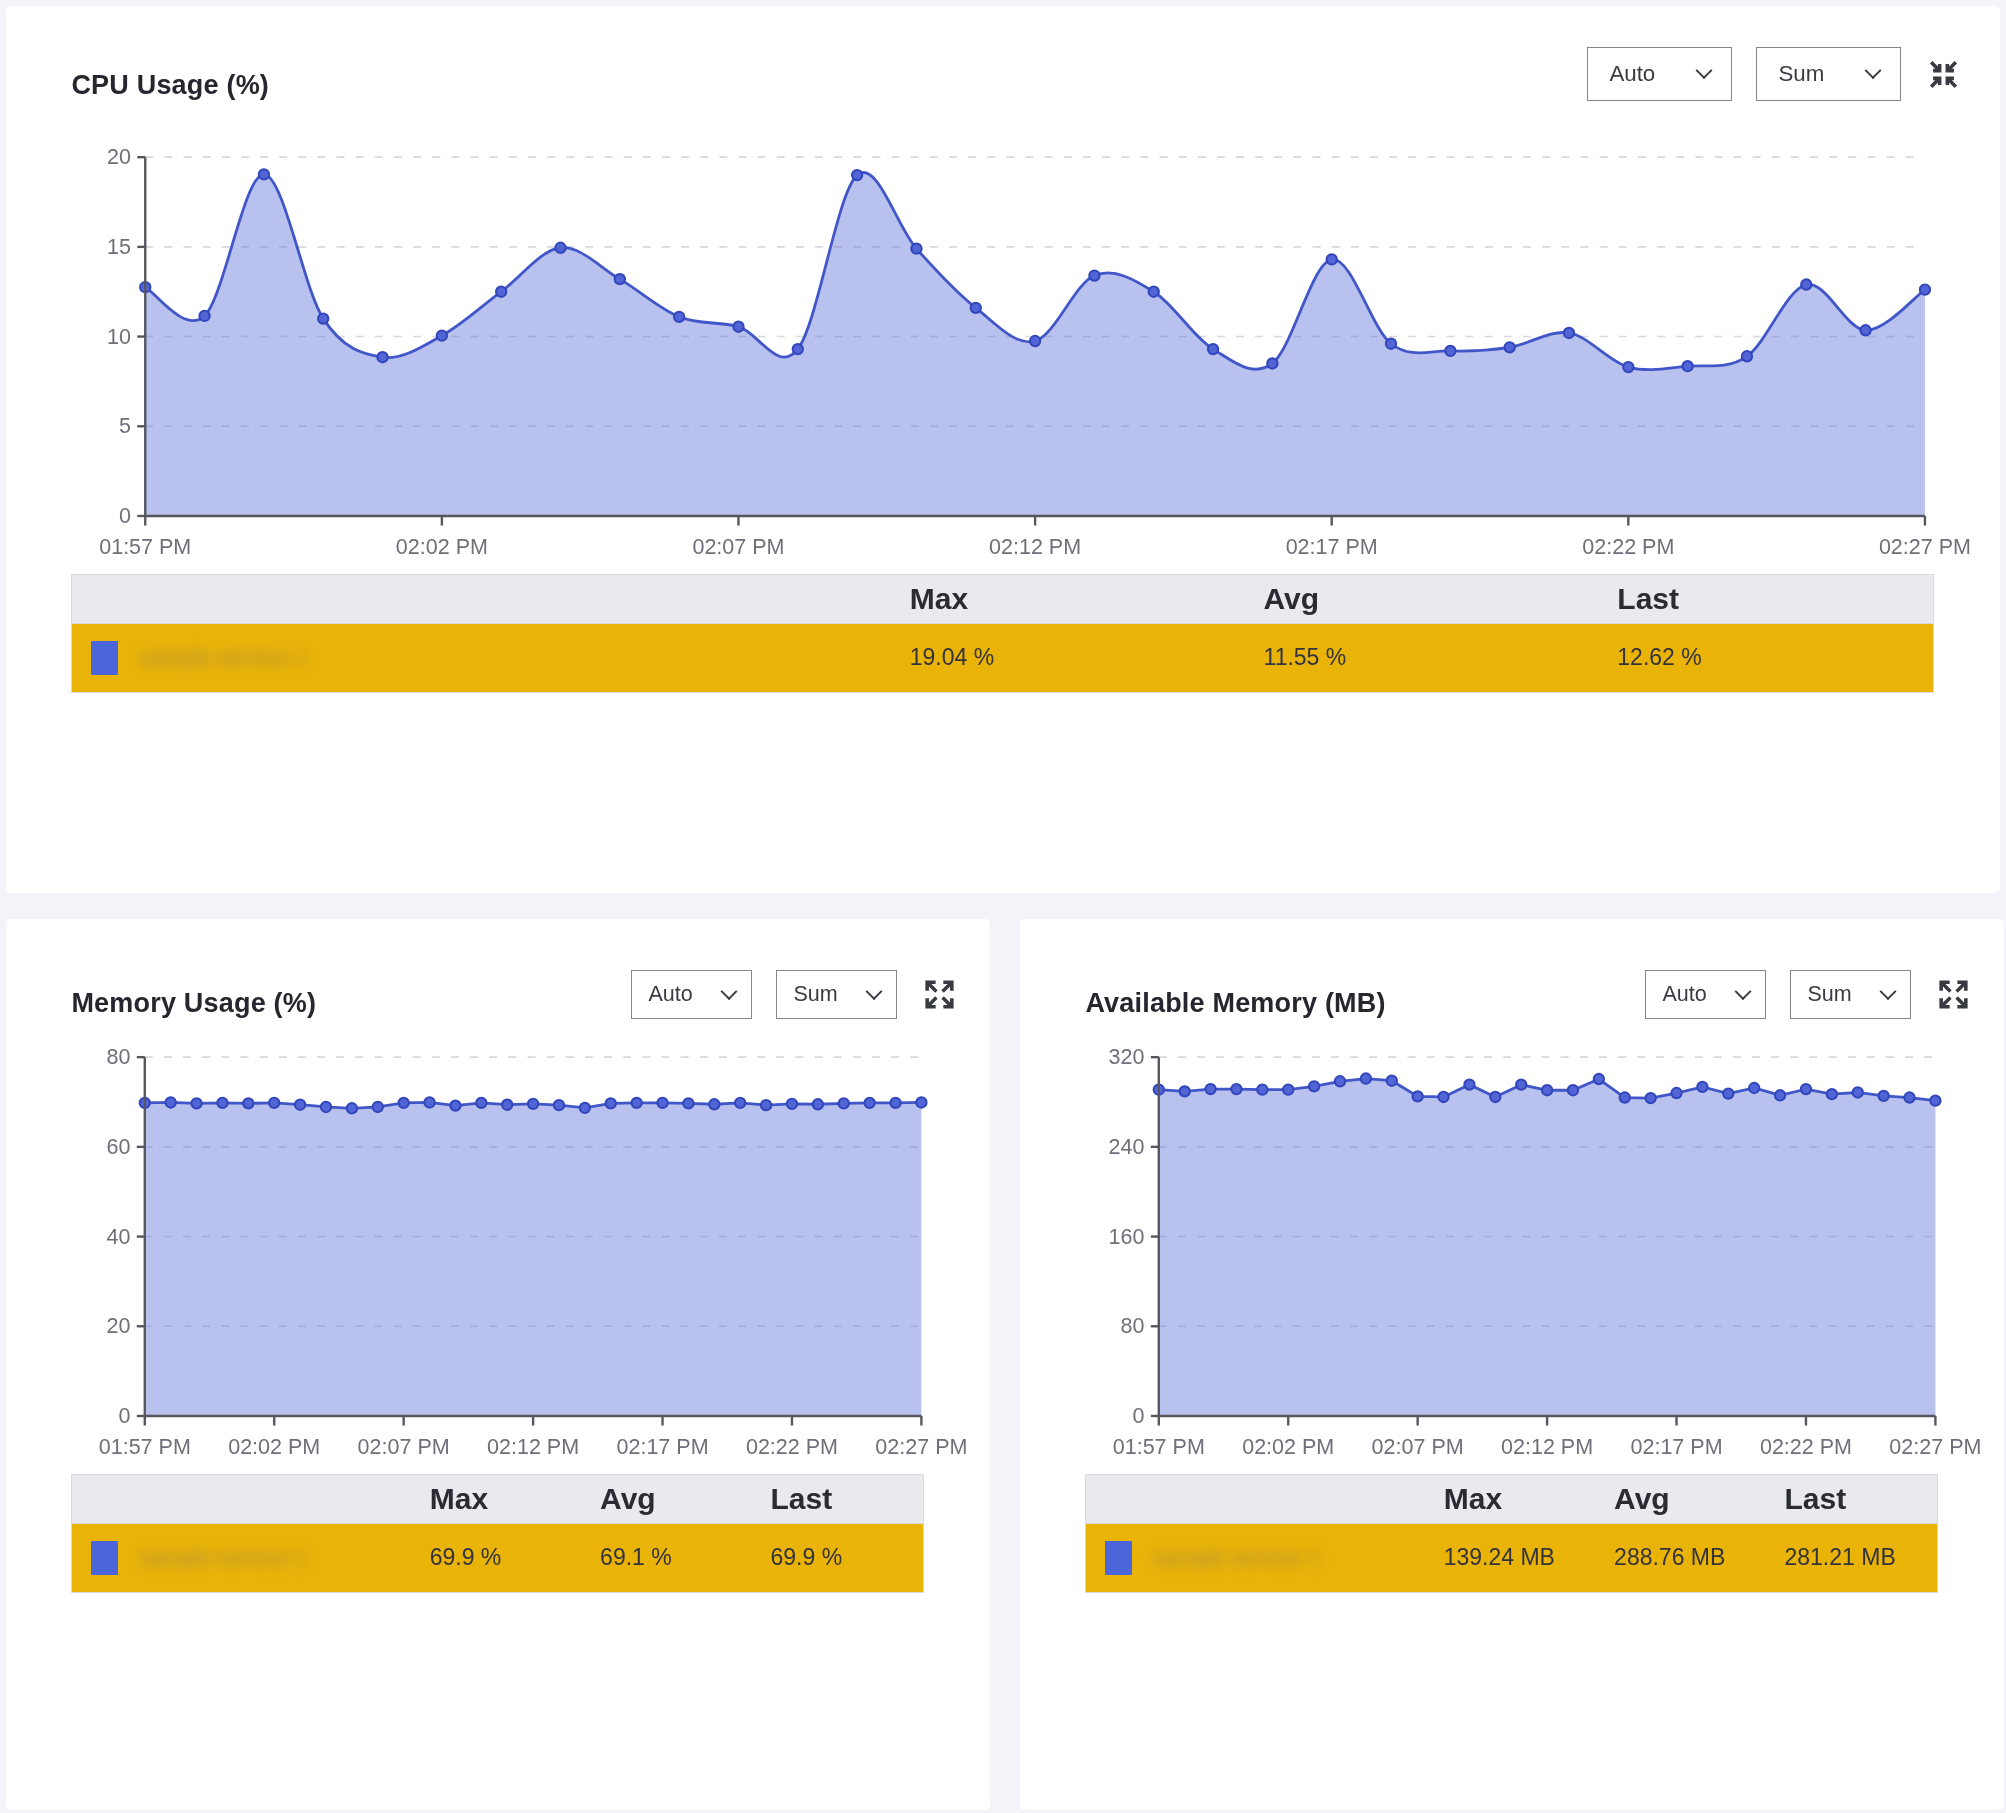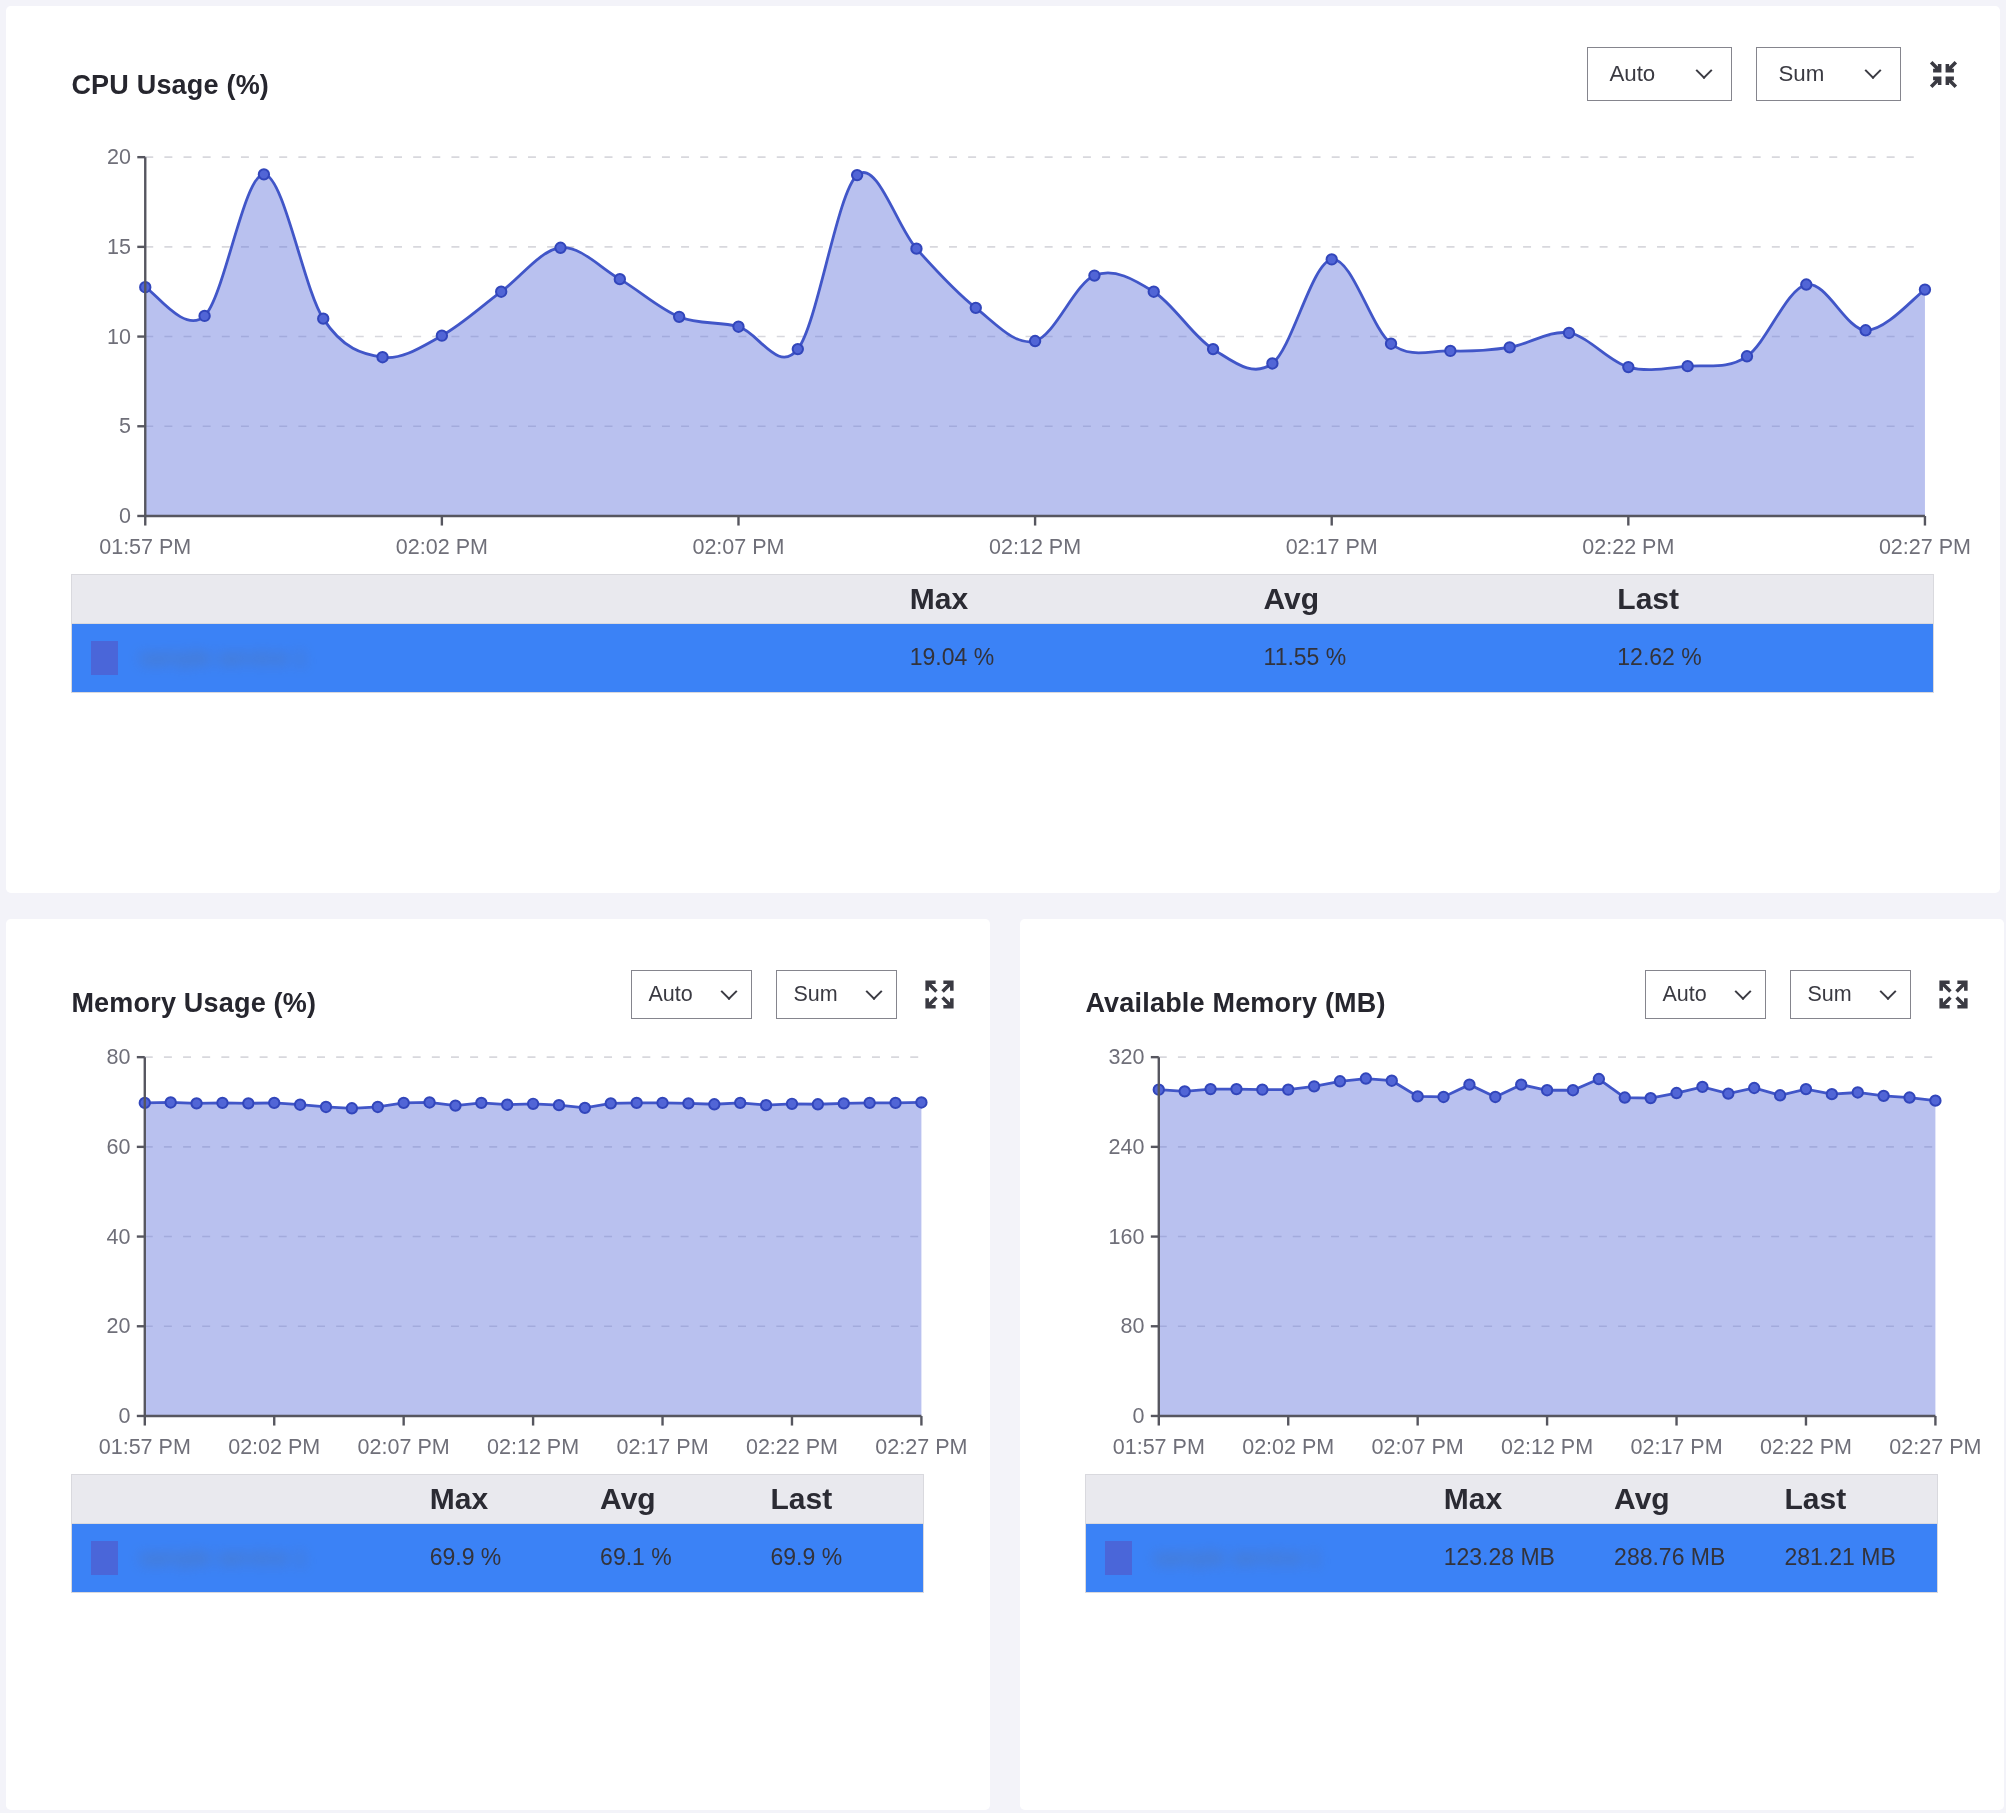"19.04 %" .summary td { background: #3b82f6 -> #eab308 }
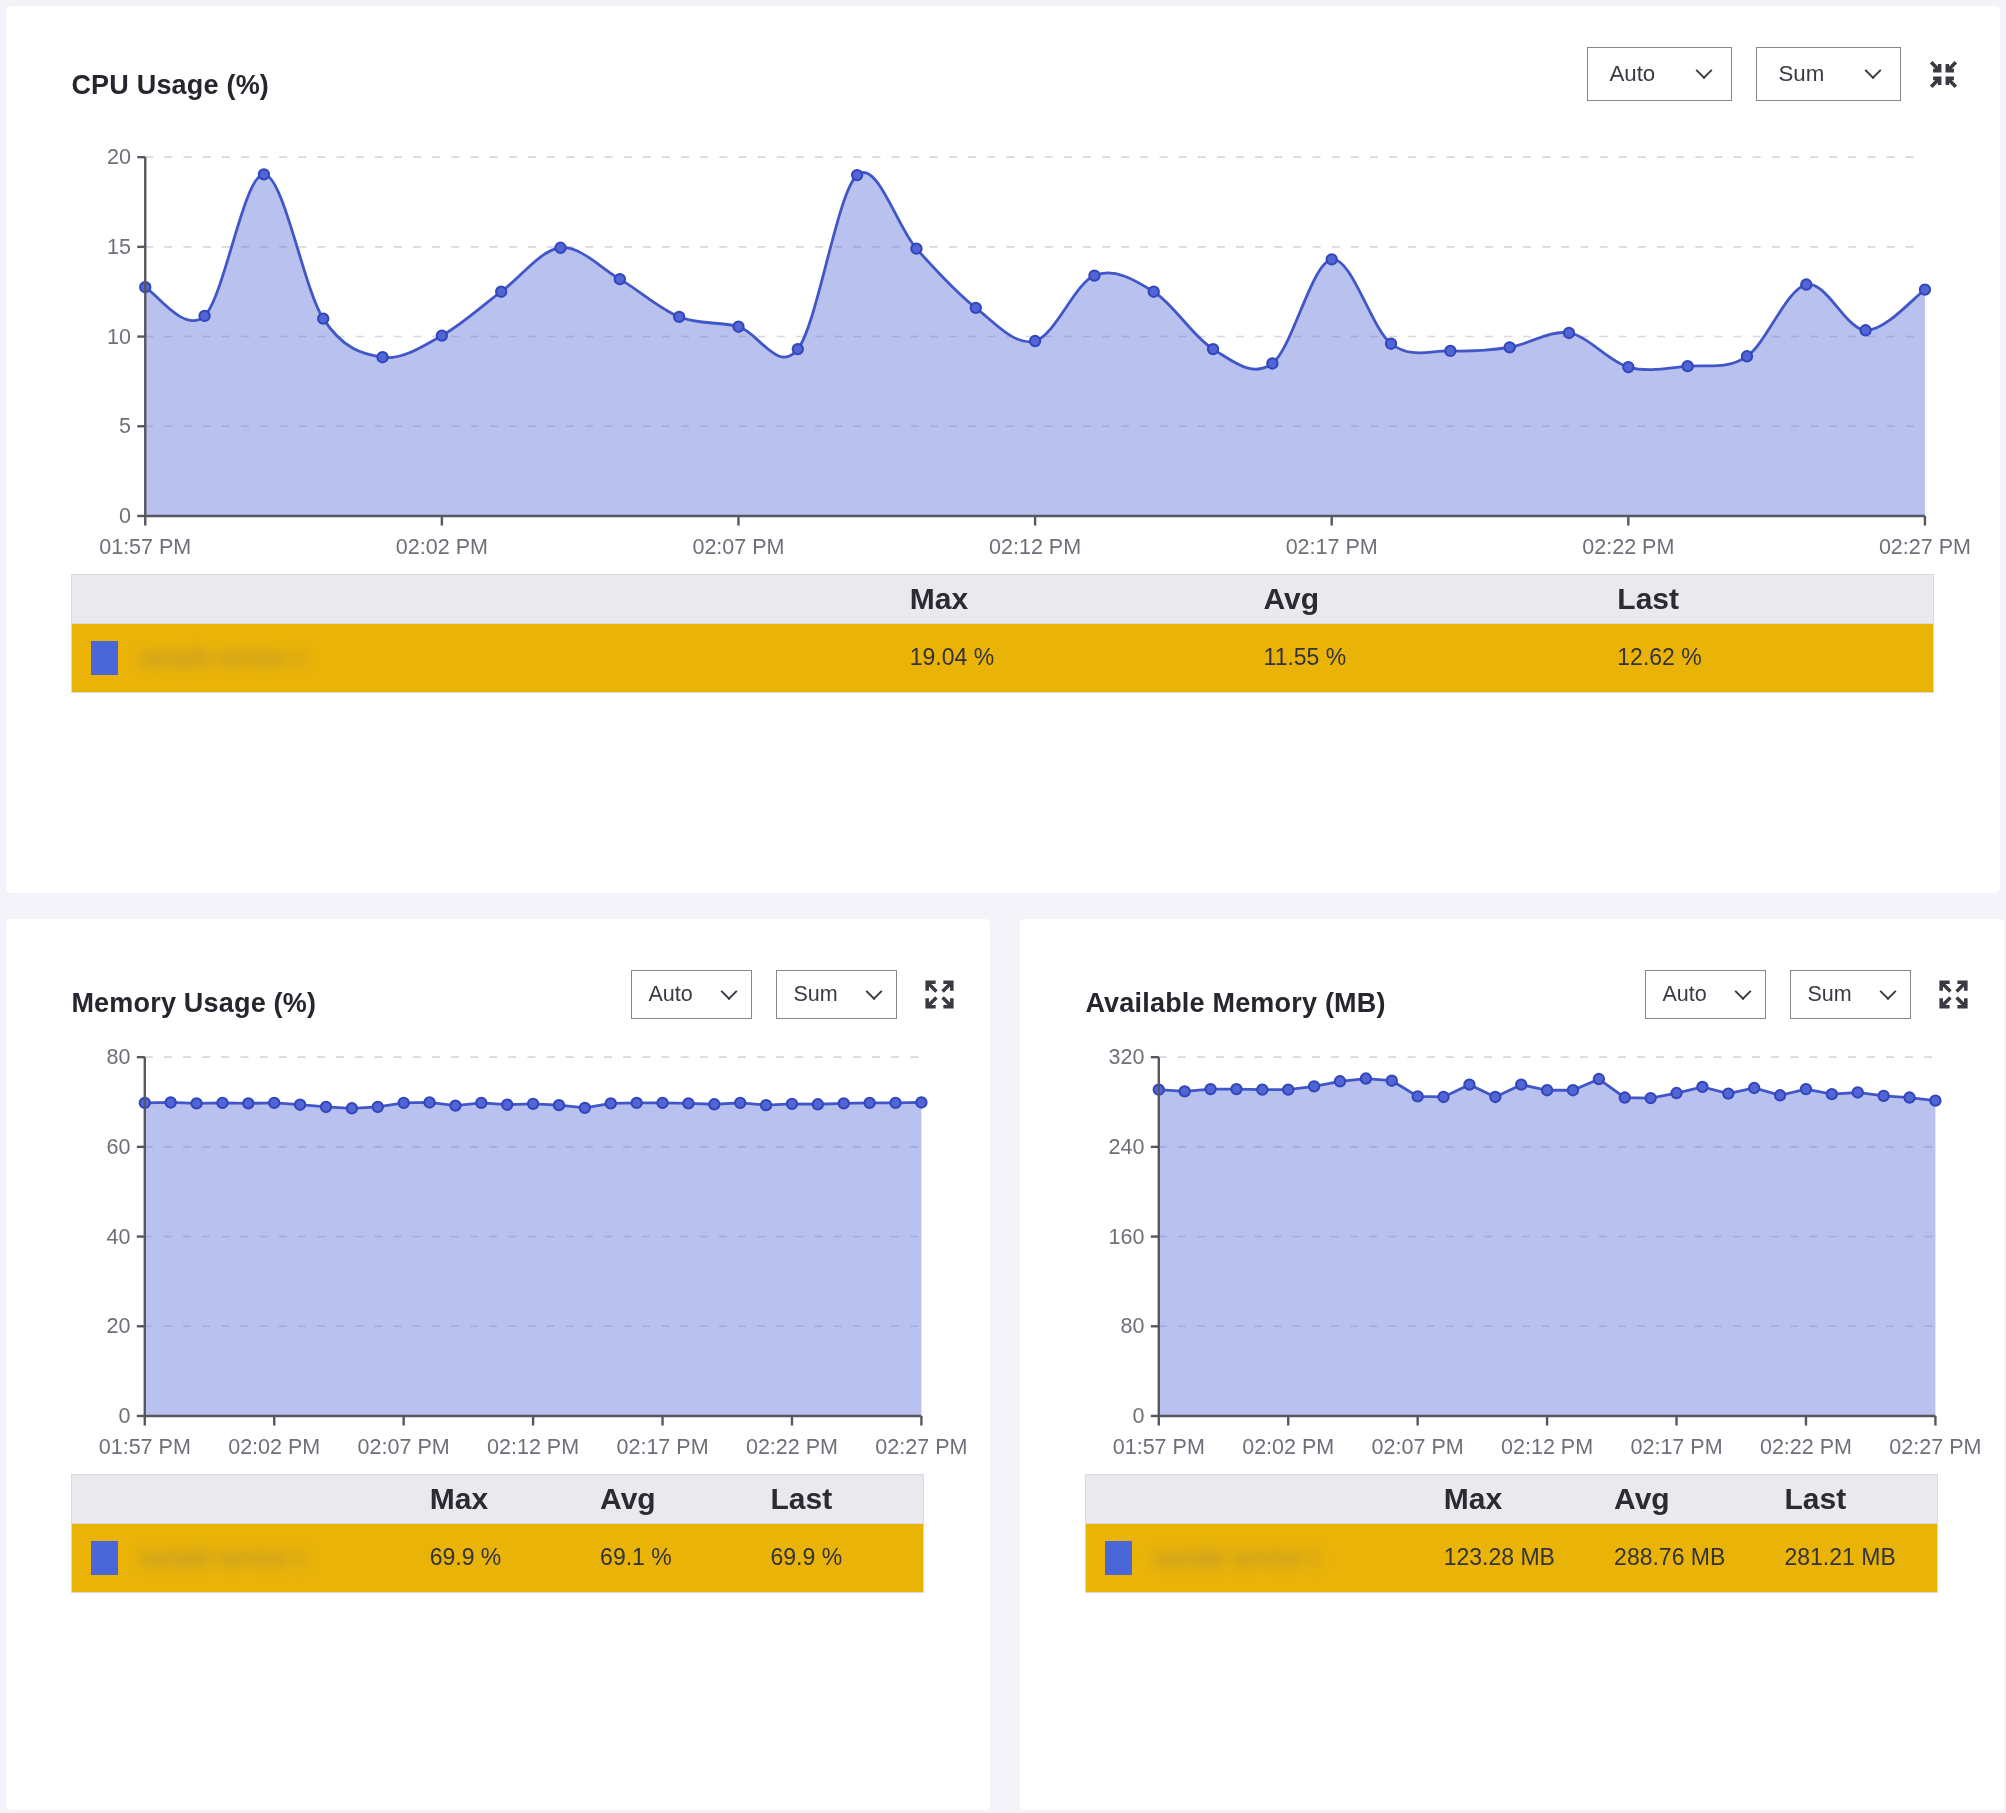"123.28 MB" td { text: 123.28 -> 139.24 }
